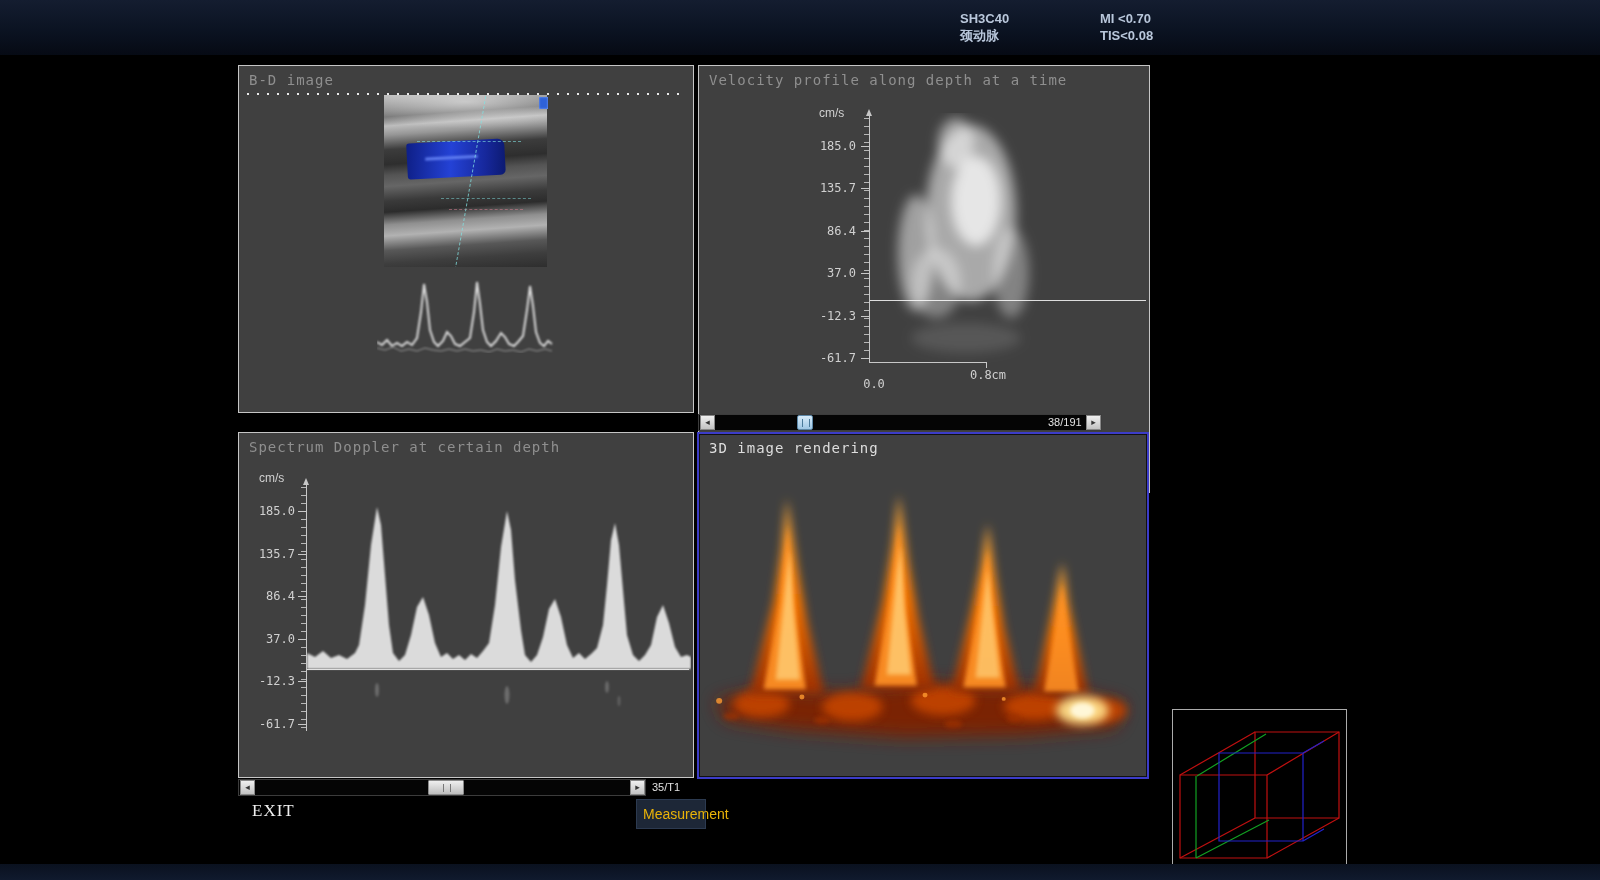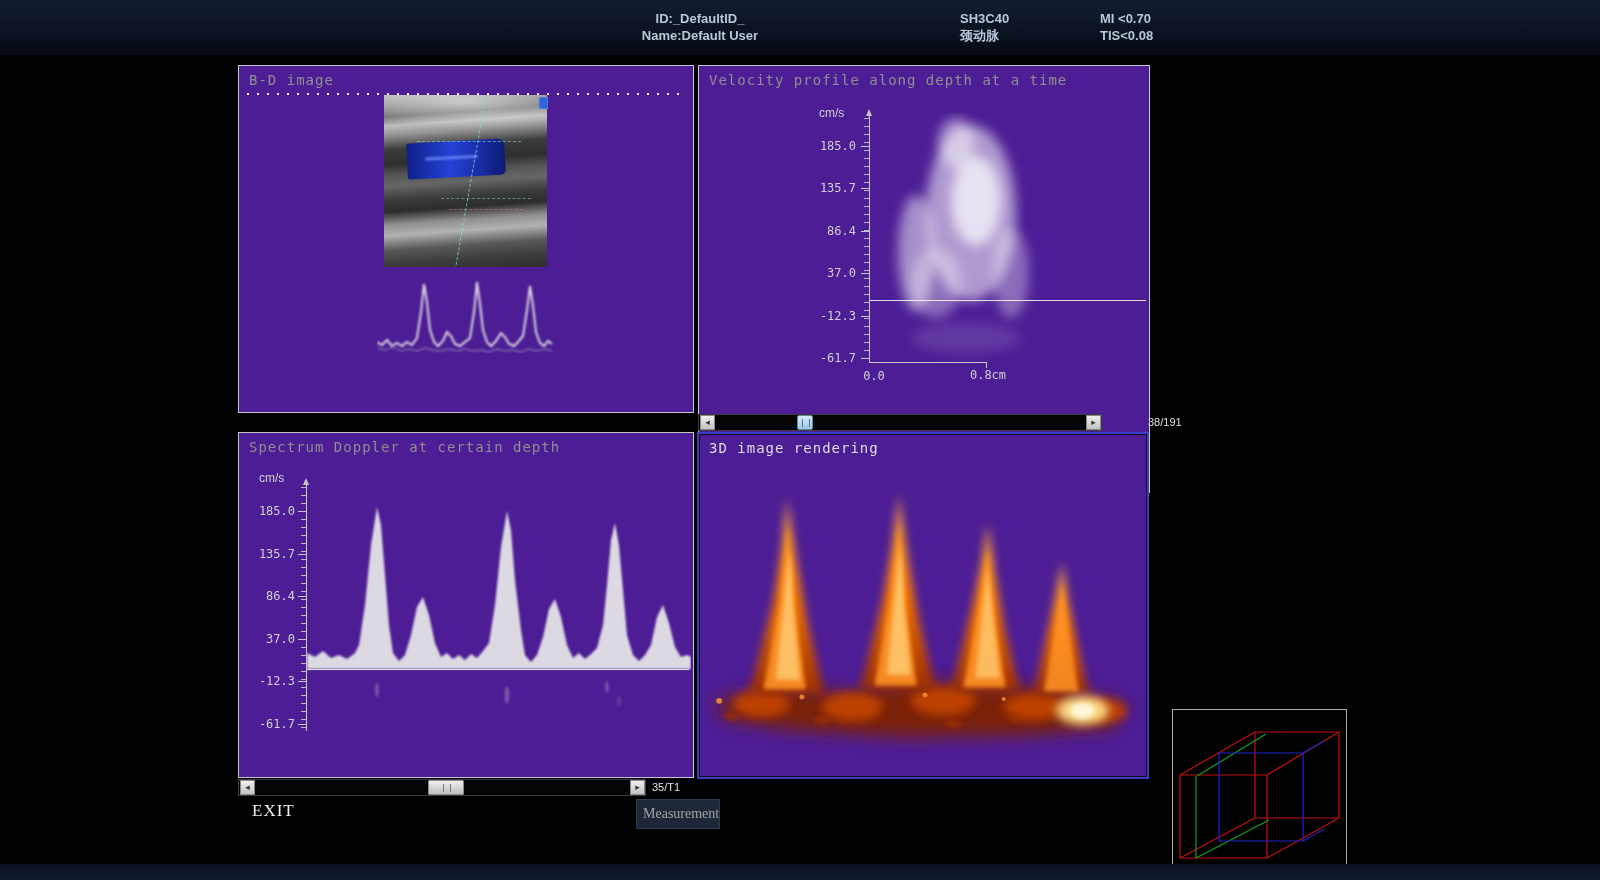"ID:_DefaultID_" div.blk { html: <div> <div>ID:_DefaultID_</div> <div>Name:Default User</div> </div> -> none }
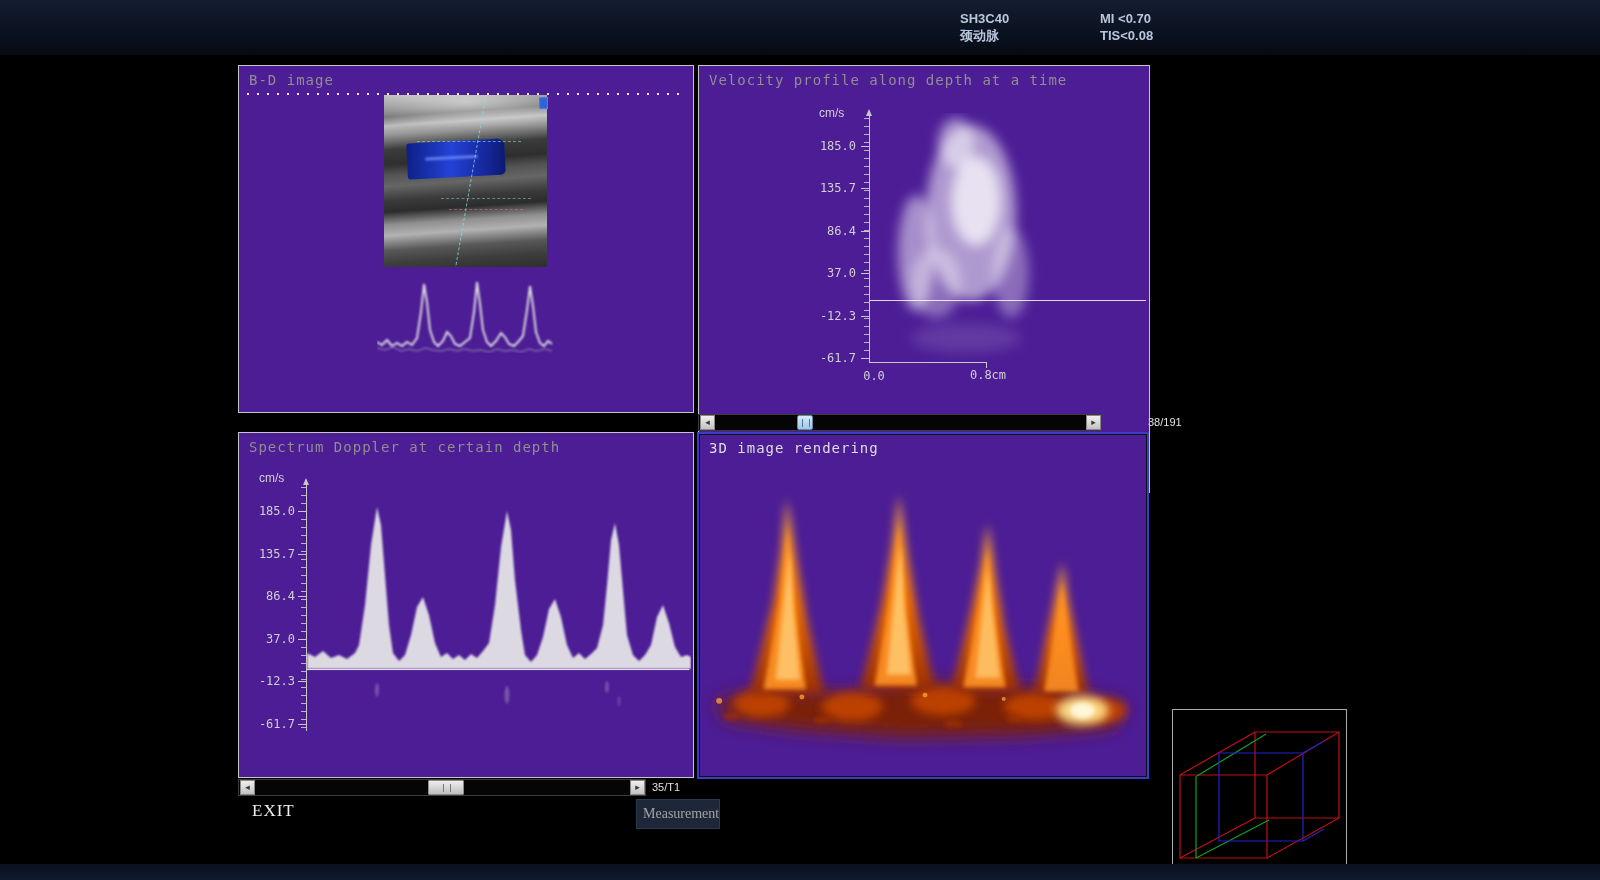"B-D image" .panel { background: #4c1d95 -> #404040 }
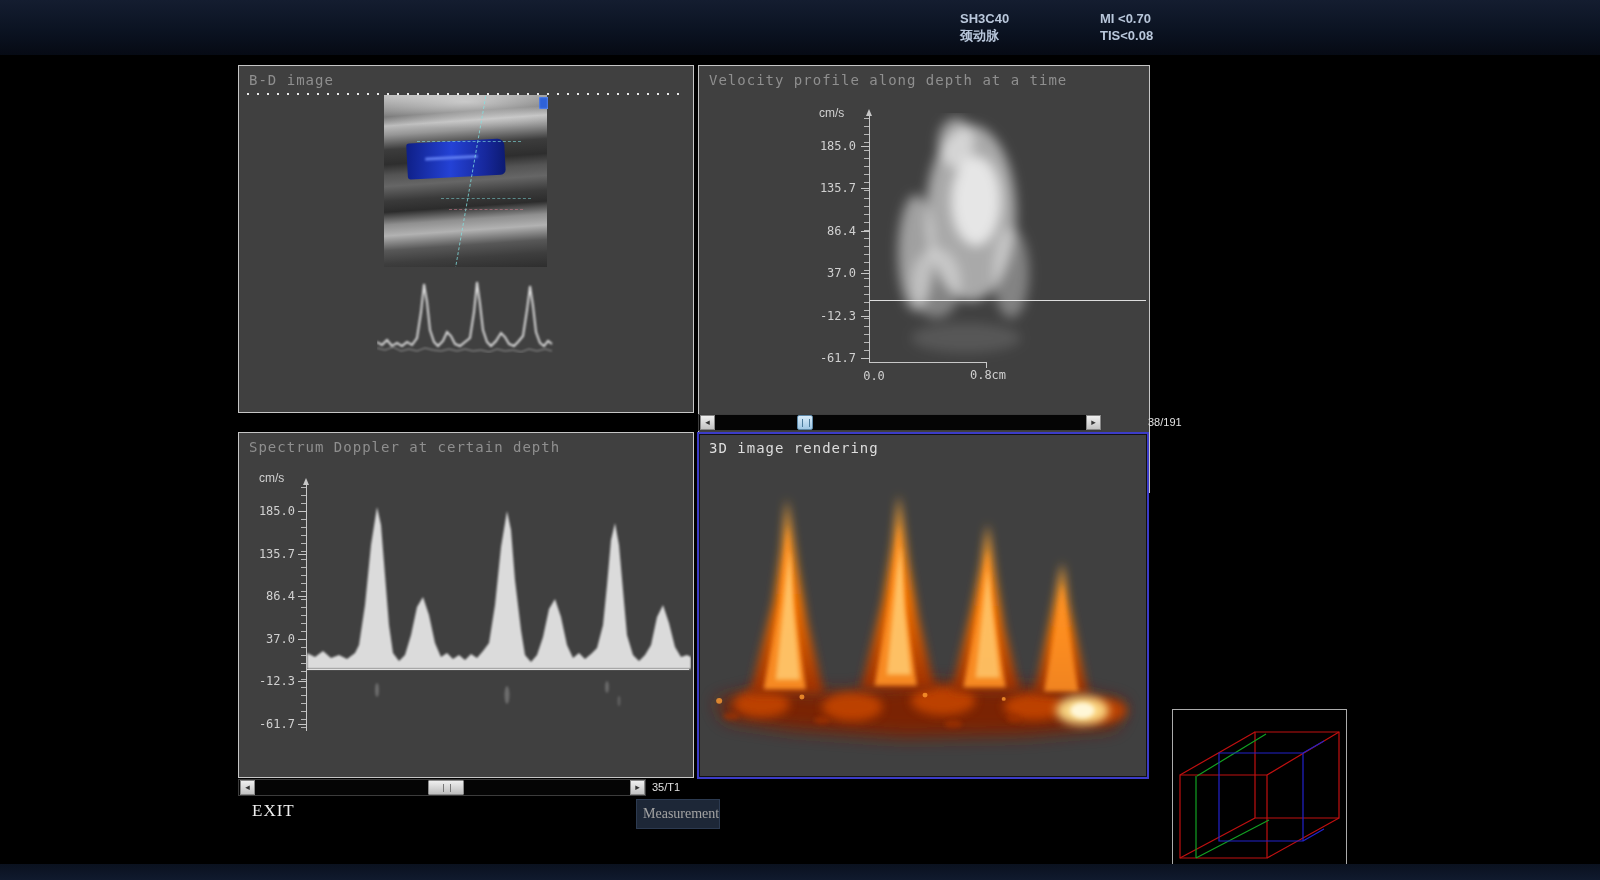"0.0" div.xtick-label { top: 303px -> 311px }
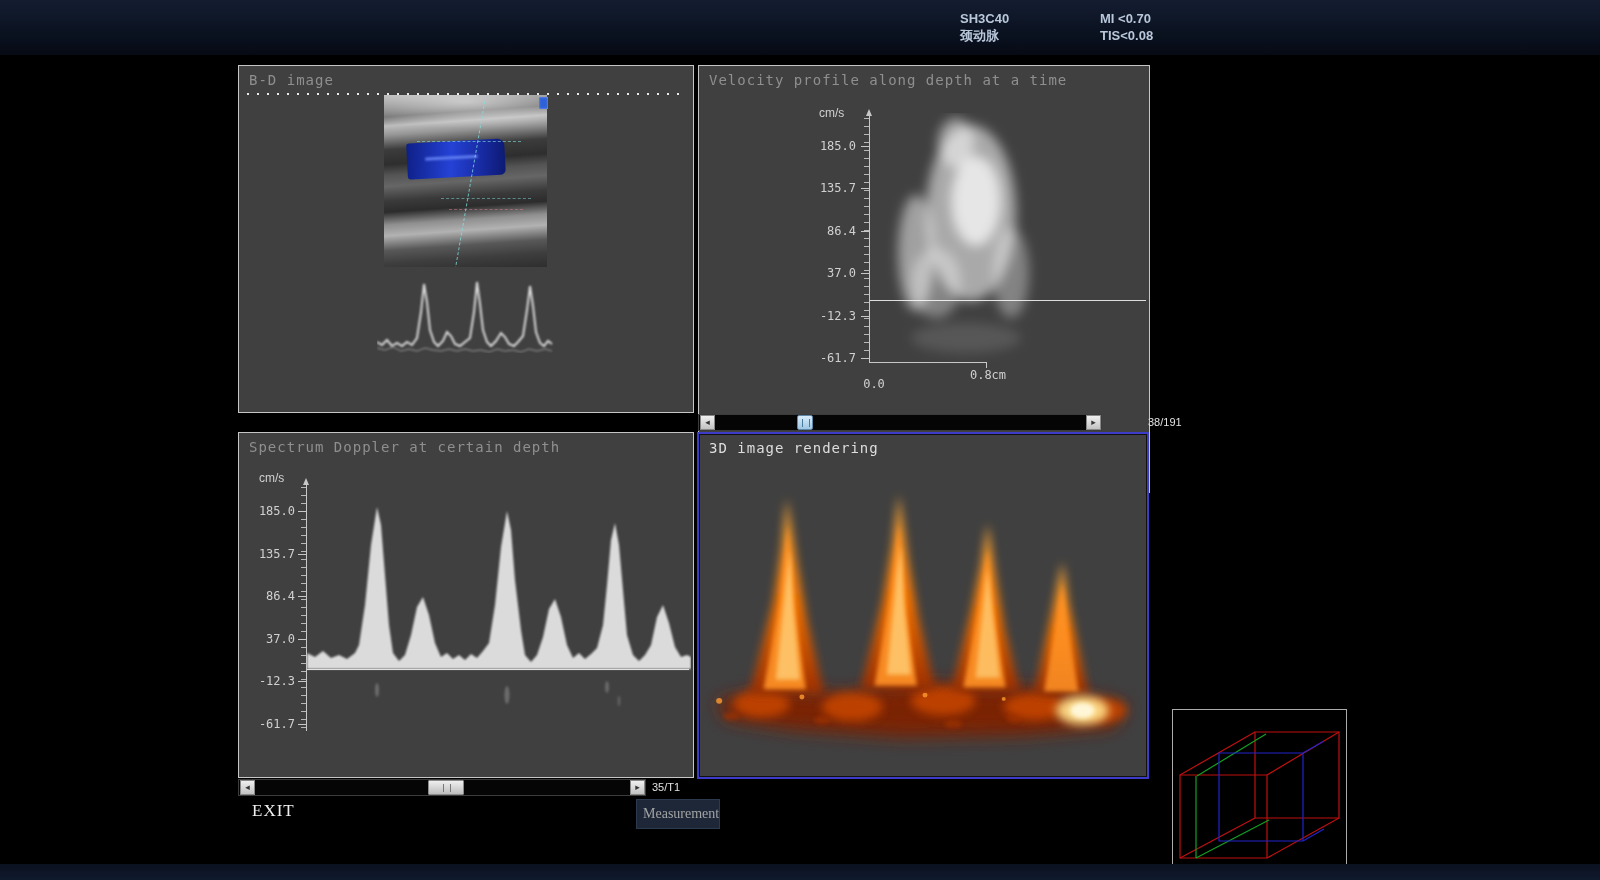"38/191" div.sbar-label { left: 1148px -> 1048px }
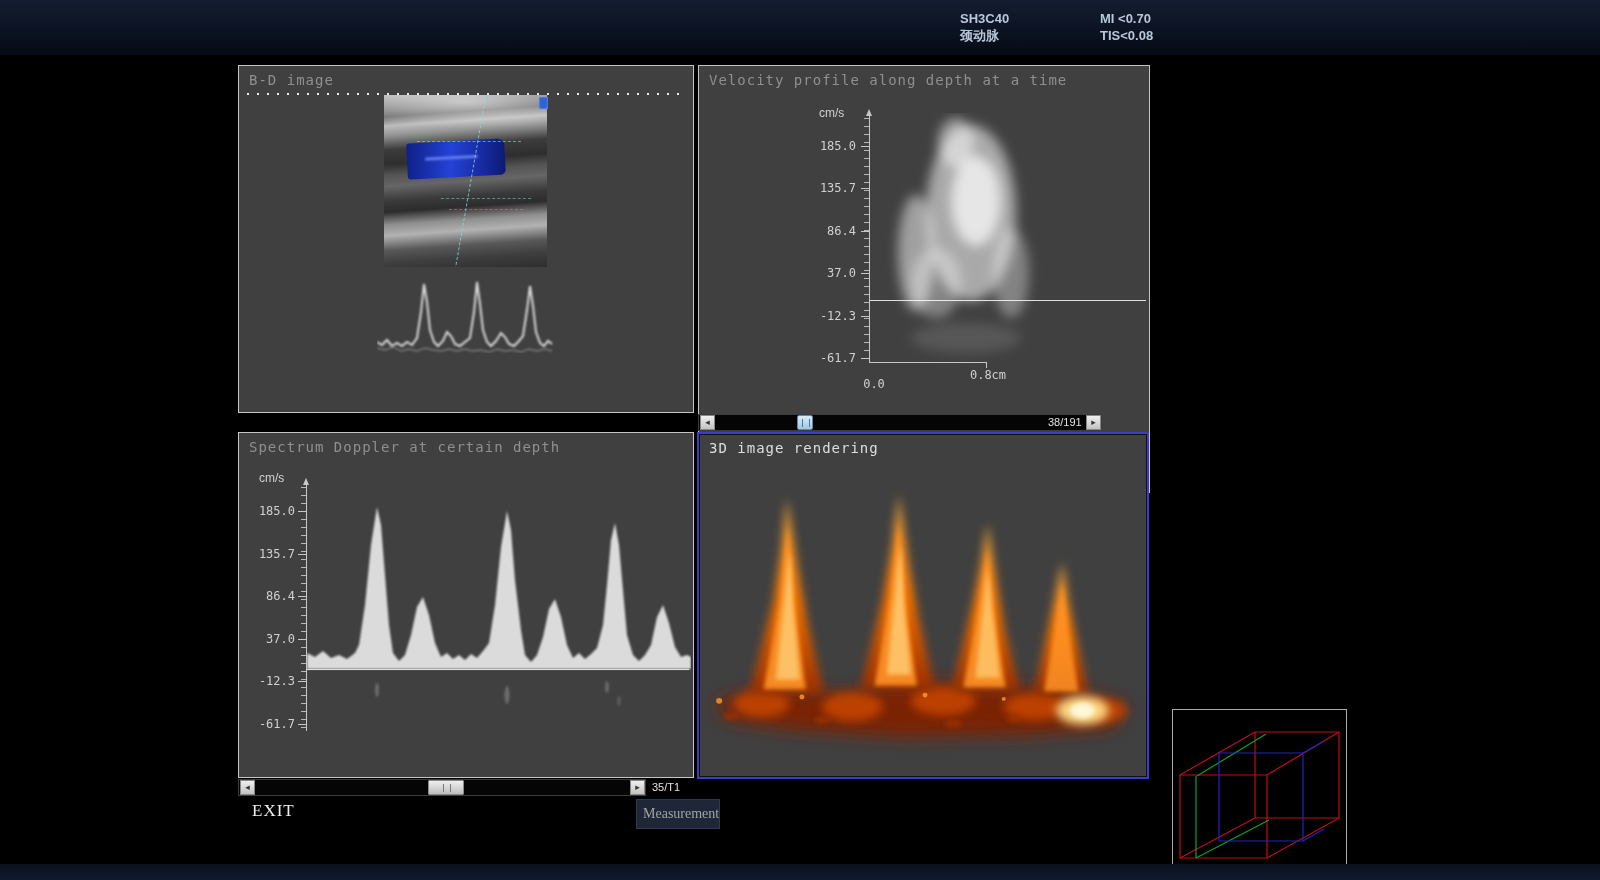"Measurement" .meas-btn { color: #a3a3a3 -> #eab308; font-family: Liberation Serif, serif -> Liberation Sans, sans-serif; width: 84px -> 70px }
